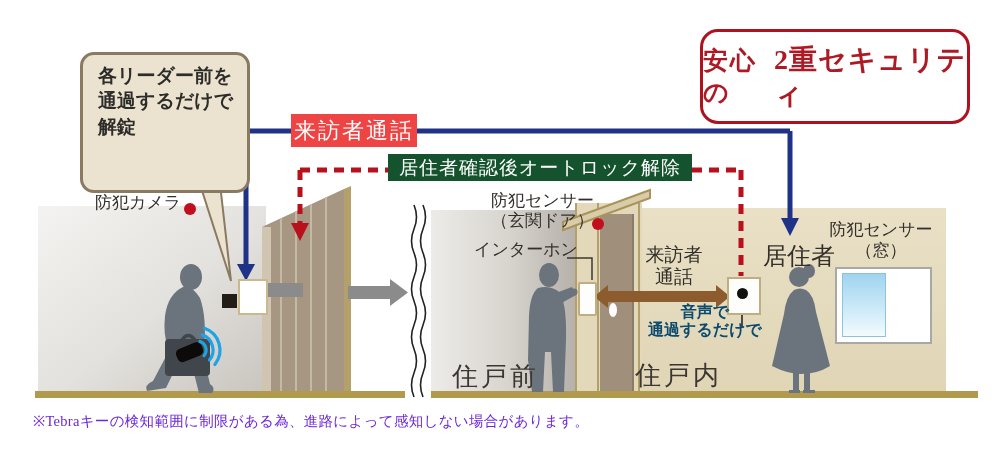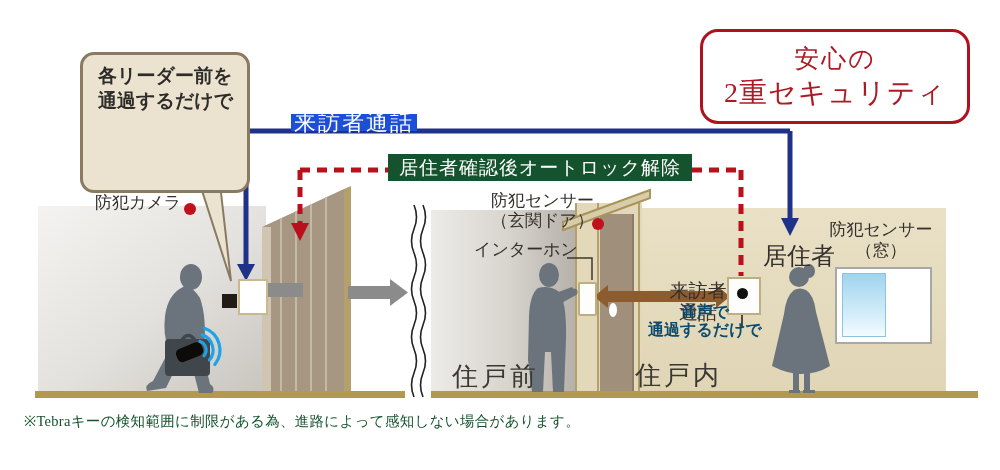"安心の" .title-box { flex-direction: column -> row; font-weight: normal -> bold }
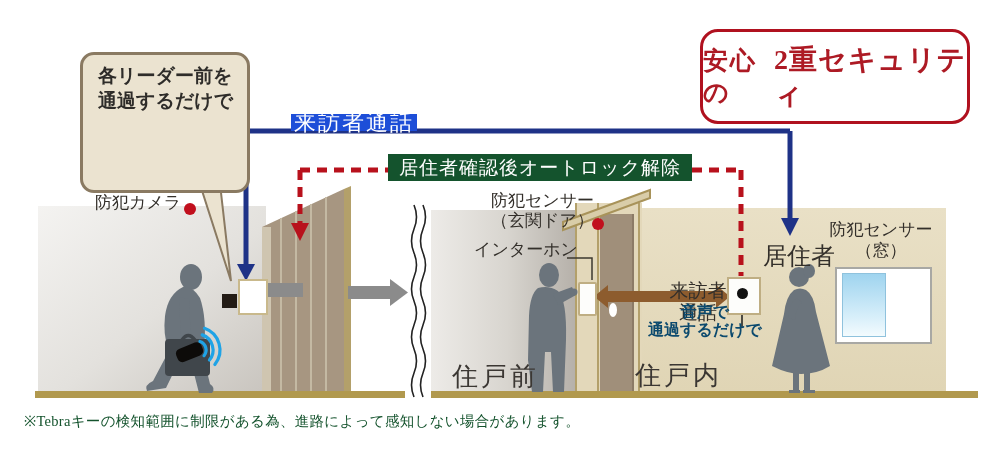"解錠" div { html: none -> <div>解錠</div> }
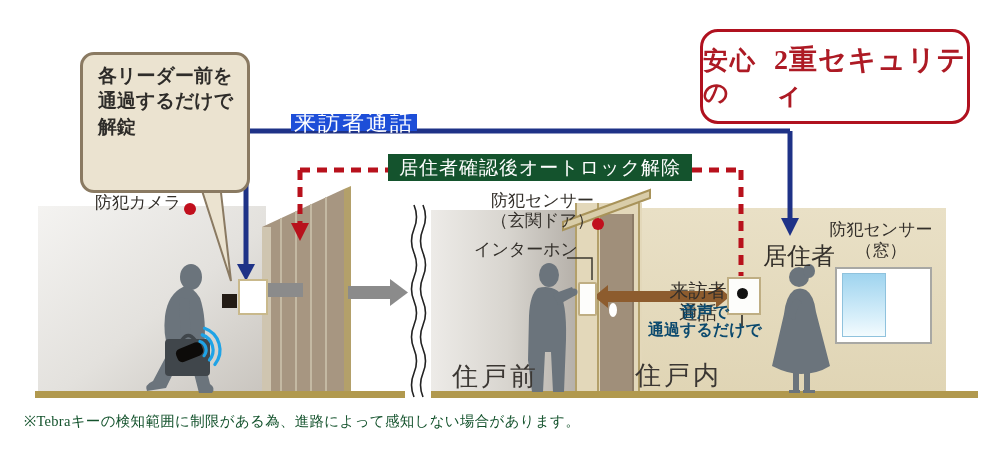"来訪者通話" .bar-navy { background: #1d4ed8 -> #ef4444; height: 17px -> 33px }
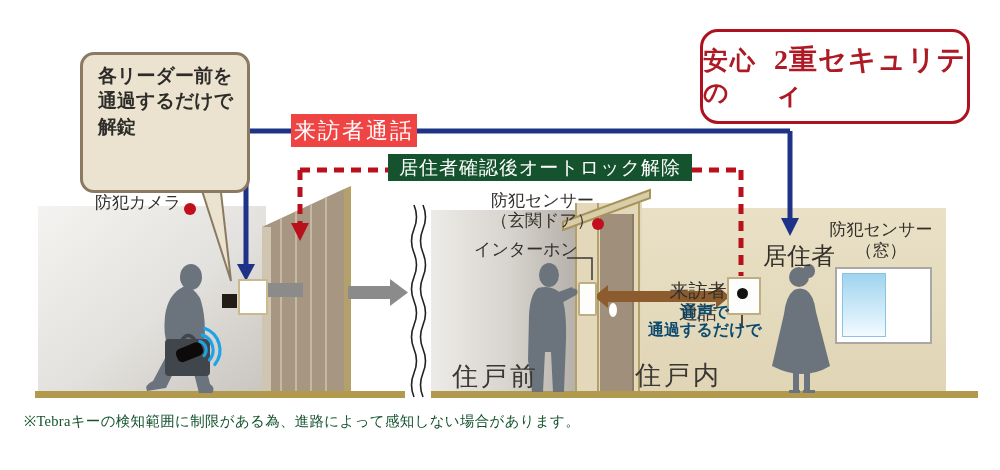"来訪者" div.abs { left: 660px -> 636px; margin-top: 36px -> none }
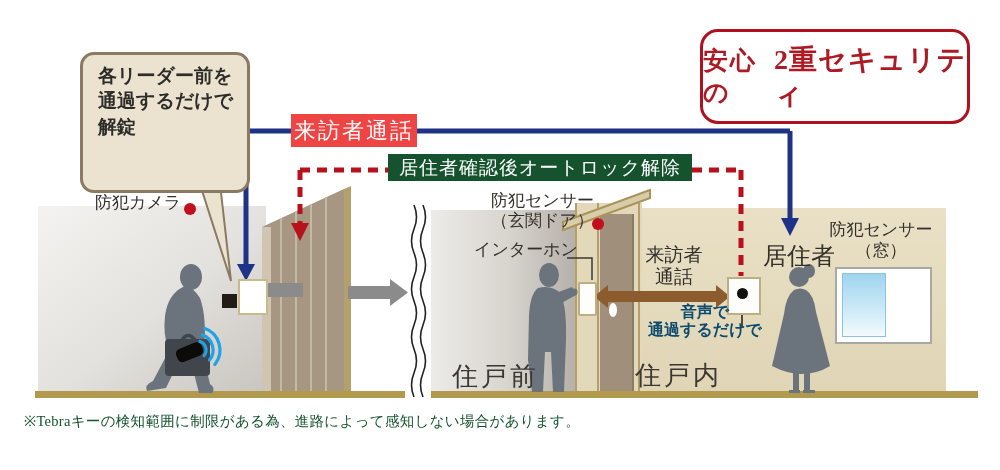"※Tebraキーの検知範囲に制限がある為、進路によって感知しない場合があります。" .note { color: #14532d -> #6d28d9; left: 24px -> 33px }
